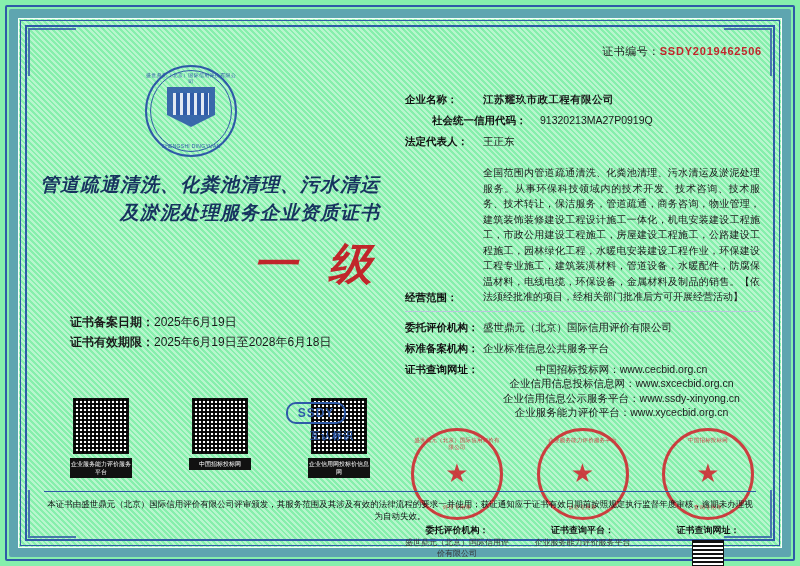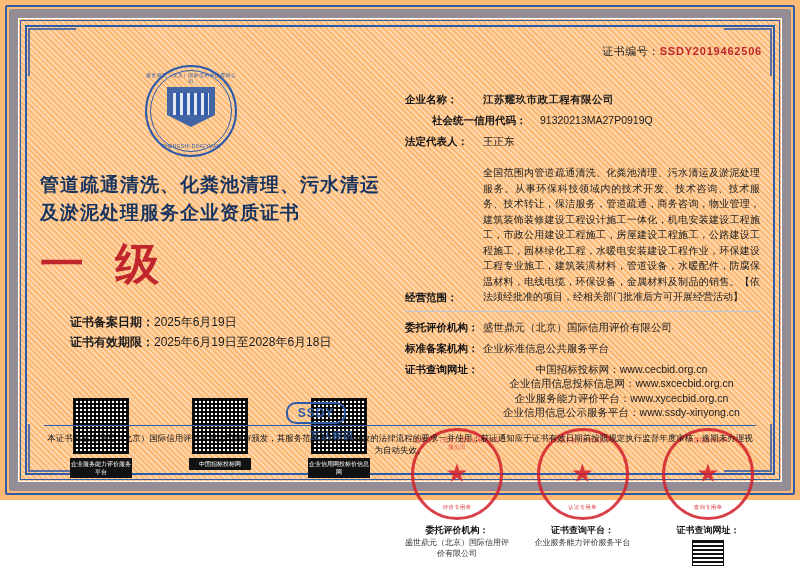"证书编号：SSDY2019462506" .cert { background: #fdba74 -> #86efac; height: 500px -> 566px }
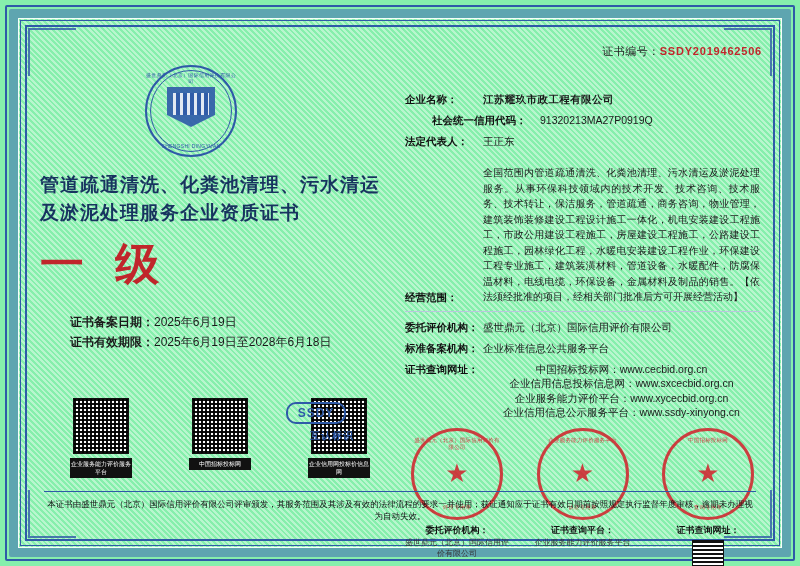"管道疏通清洗、化粪池清理、污水清运" .title-block { font-style: none -> italic; text-align: left -> right }
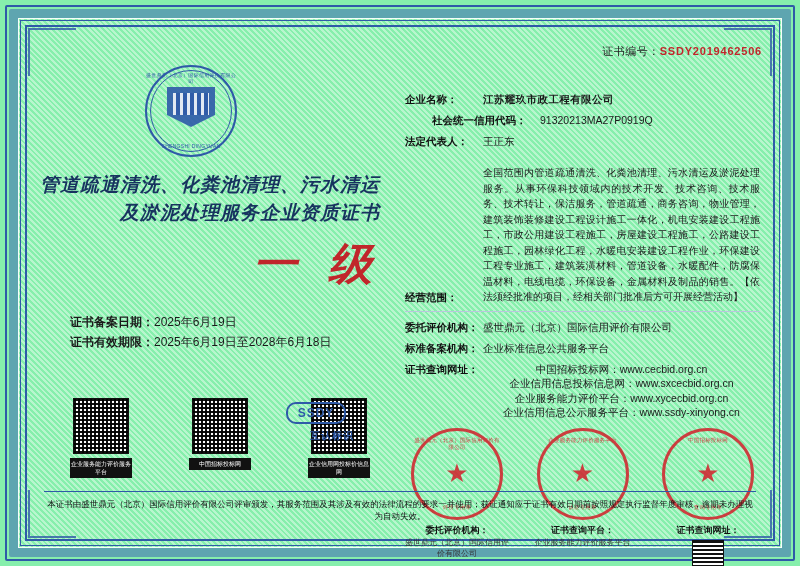"企业服务能力评价平台：www.xycecbid.org.cn" div { order: before "企业信用信息公示服务平台：www.ssdy-xinyong.cn" -> after "企业信用信息公示服务平台：www.ssdy-xinyong.cn" }
